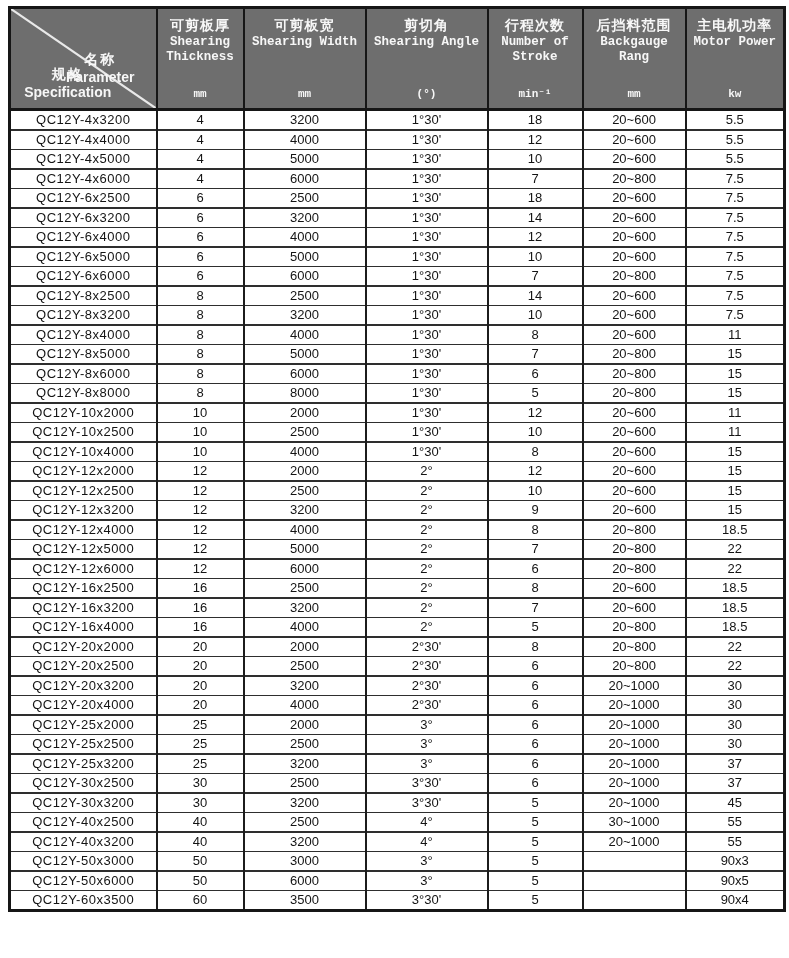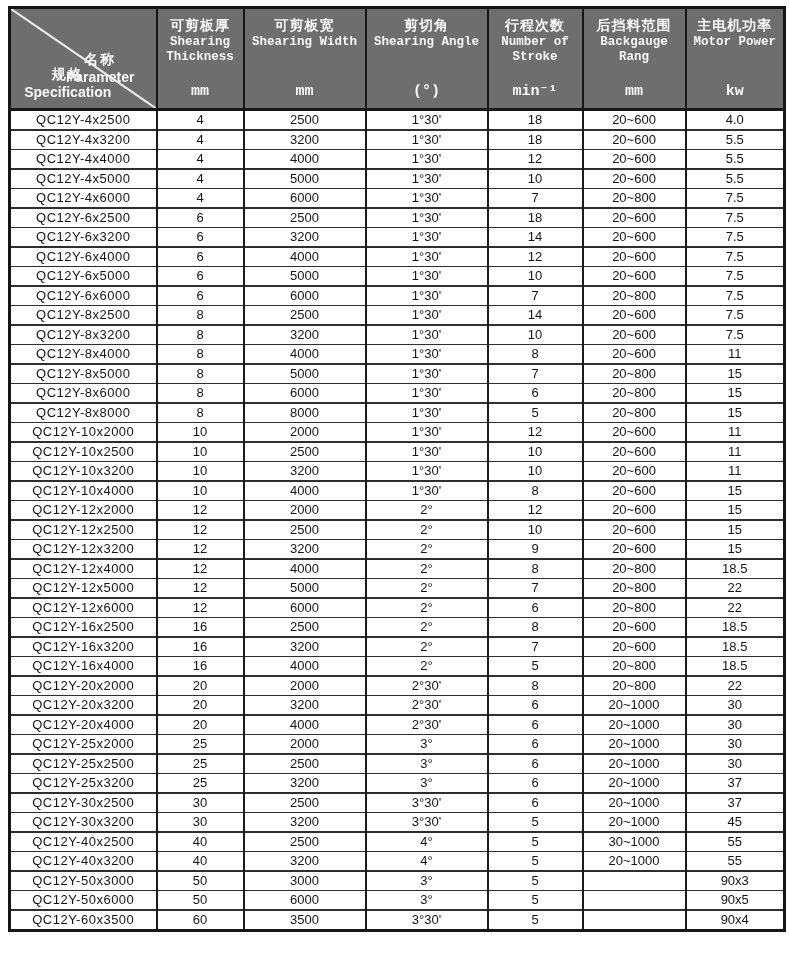"mm" .hunit { font-size: 15px -> 11px }
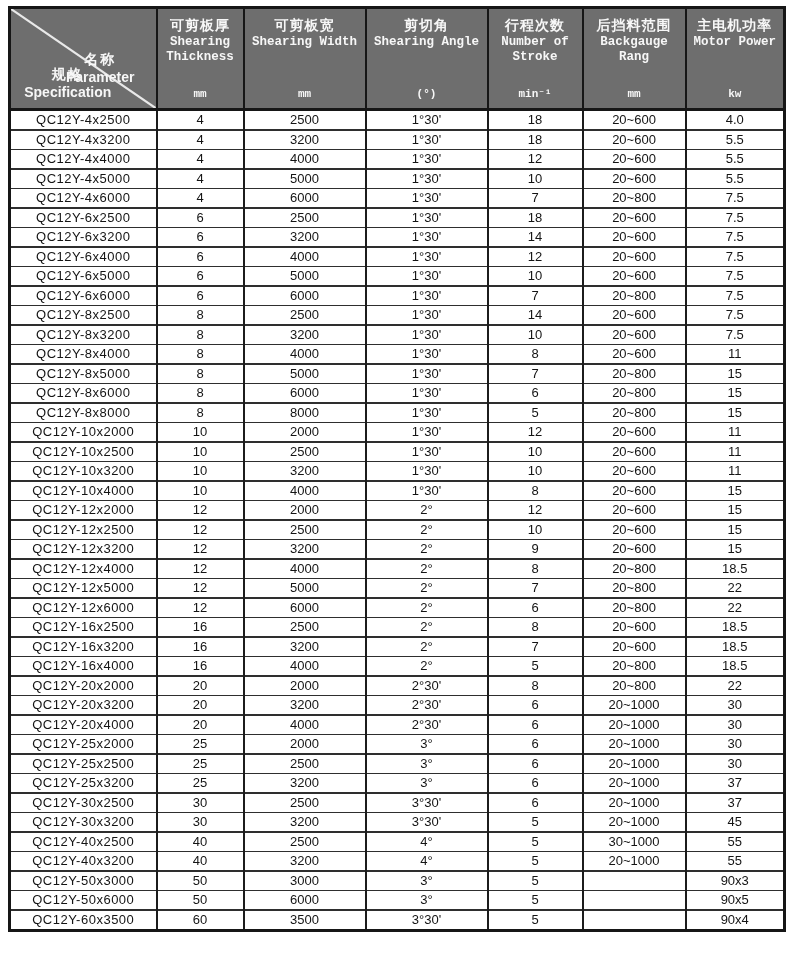"QC12Y-4x2500" tr { html: <tr> <td>QC12Y-4x2500</td> <td>4</td> <td>2500</td> <td>1°30'</td> <td>18</td> <td>20~600</td> <td>4.0</td> </tr> -> none }
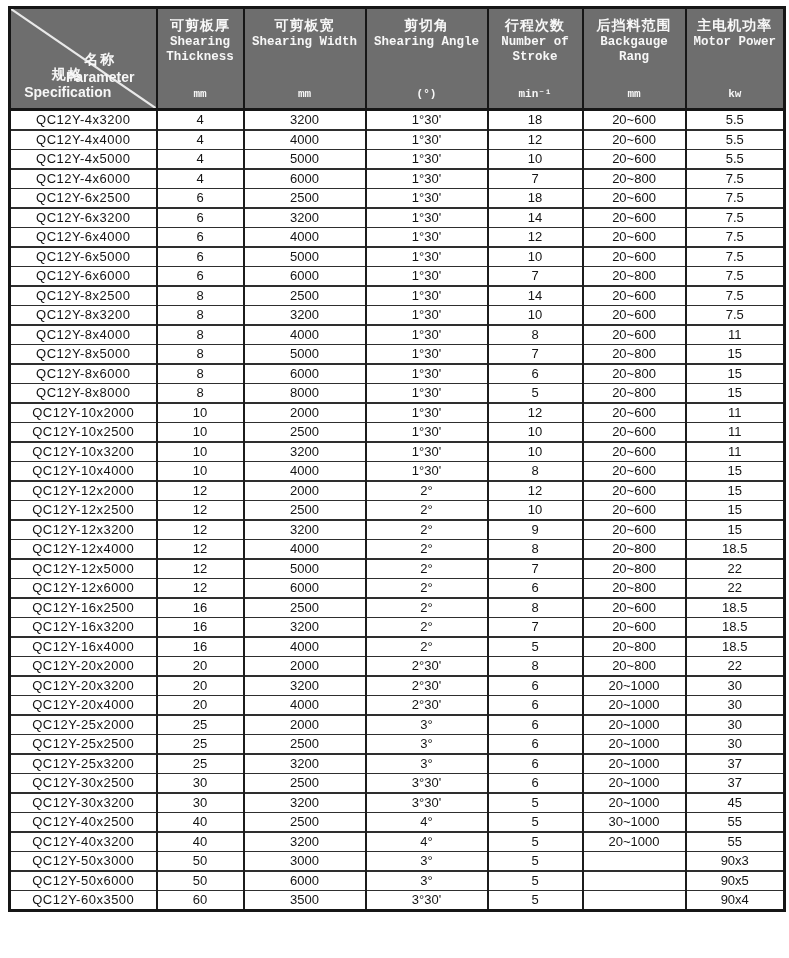"QC12Y-10x3200" tr { html: <tr> <td>QC12Y-10x3200</td> <td>10</td> <td>3200</td> <td>1°30'</td> <td>10</td> <td>20~600</td> <td>11</td> </tr> -> none }
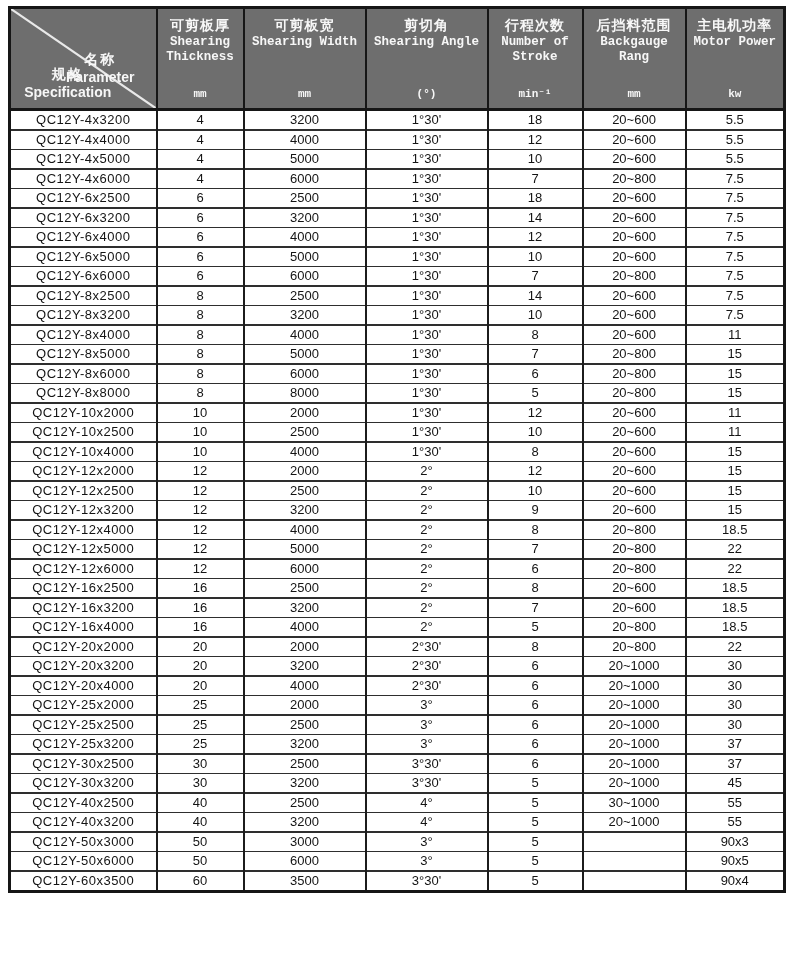"QC12Y-20x2500" tr { html: none -> <tr> <td>QC12Y-20x2500</td> <td>20</td> <td>2500</td> <td>2°30'</td> <td>6</td> <td>20~800</td> <td>22</td> </tr> }
